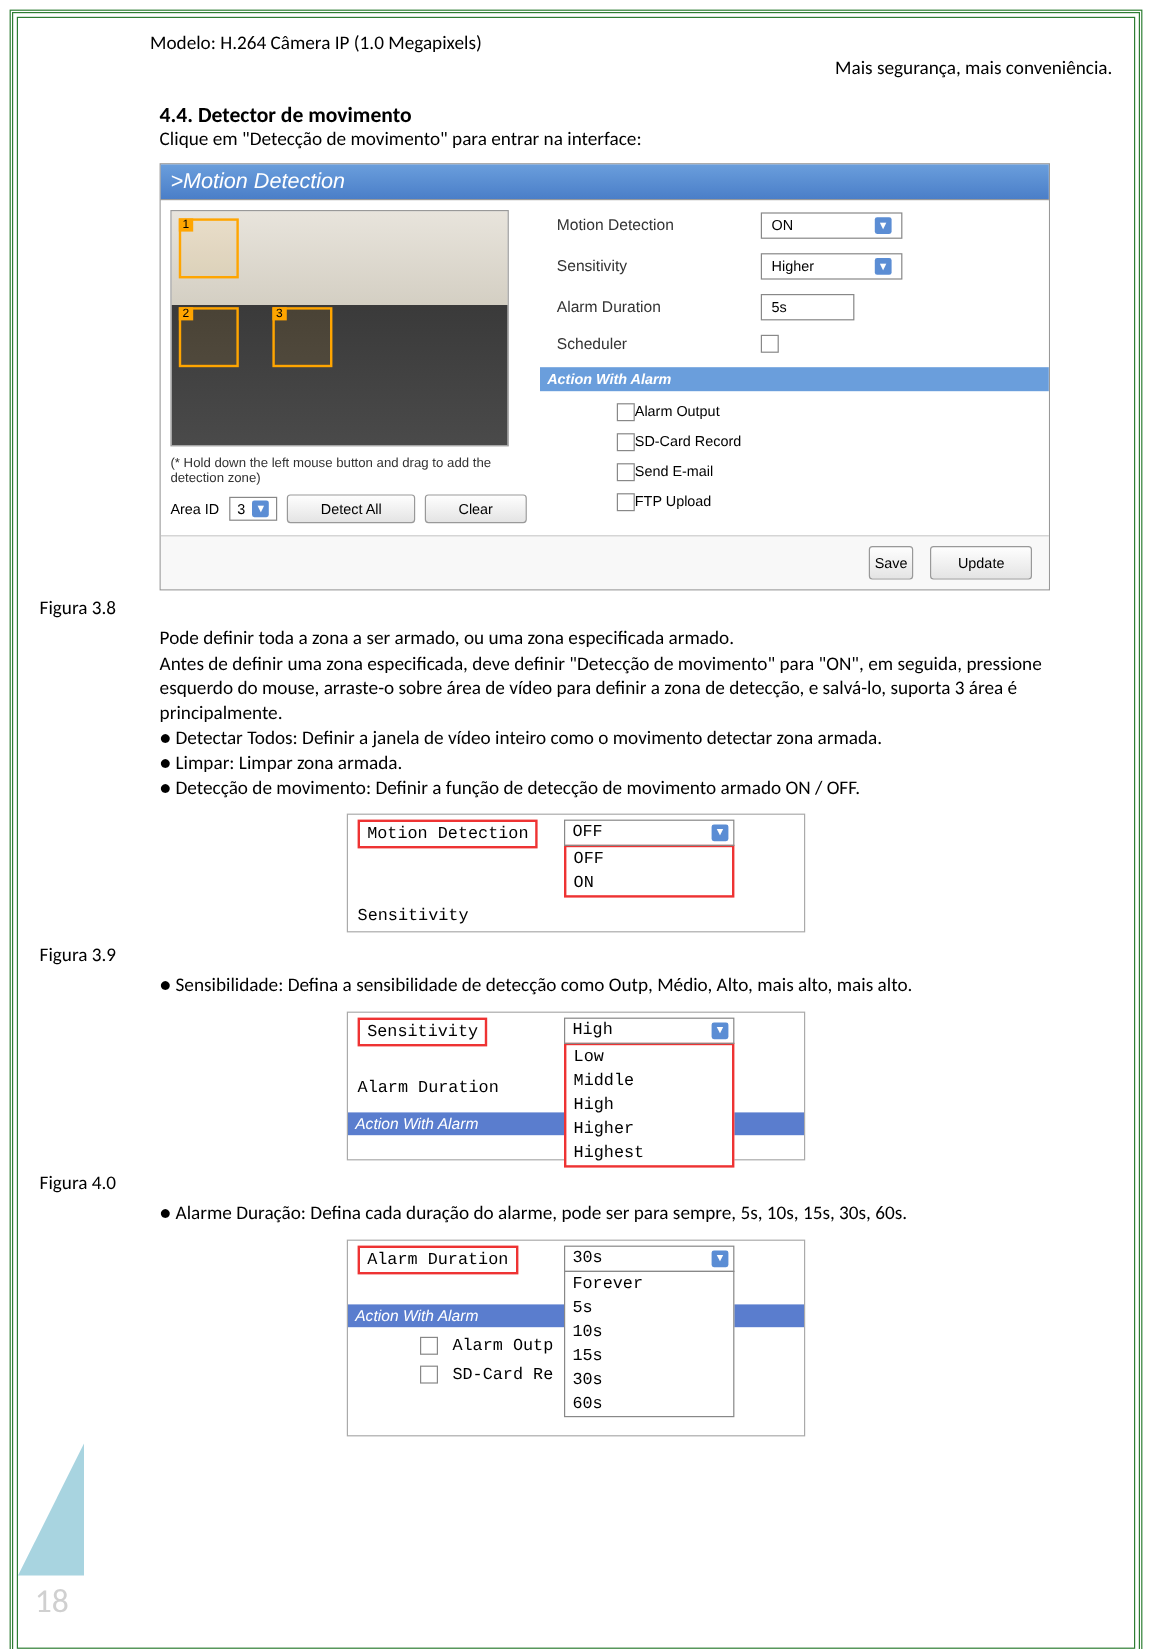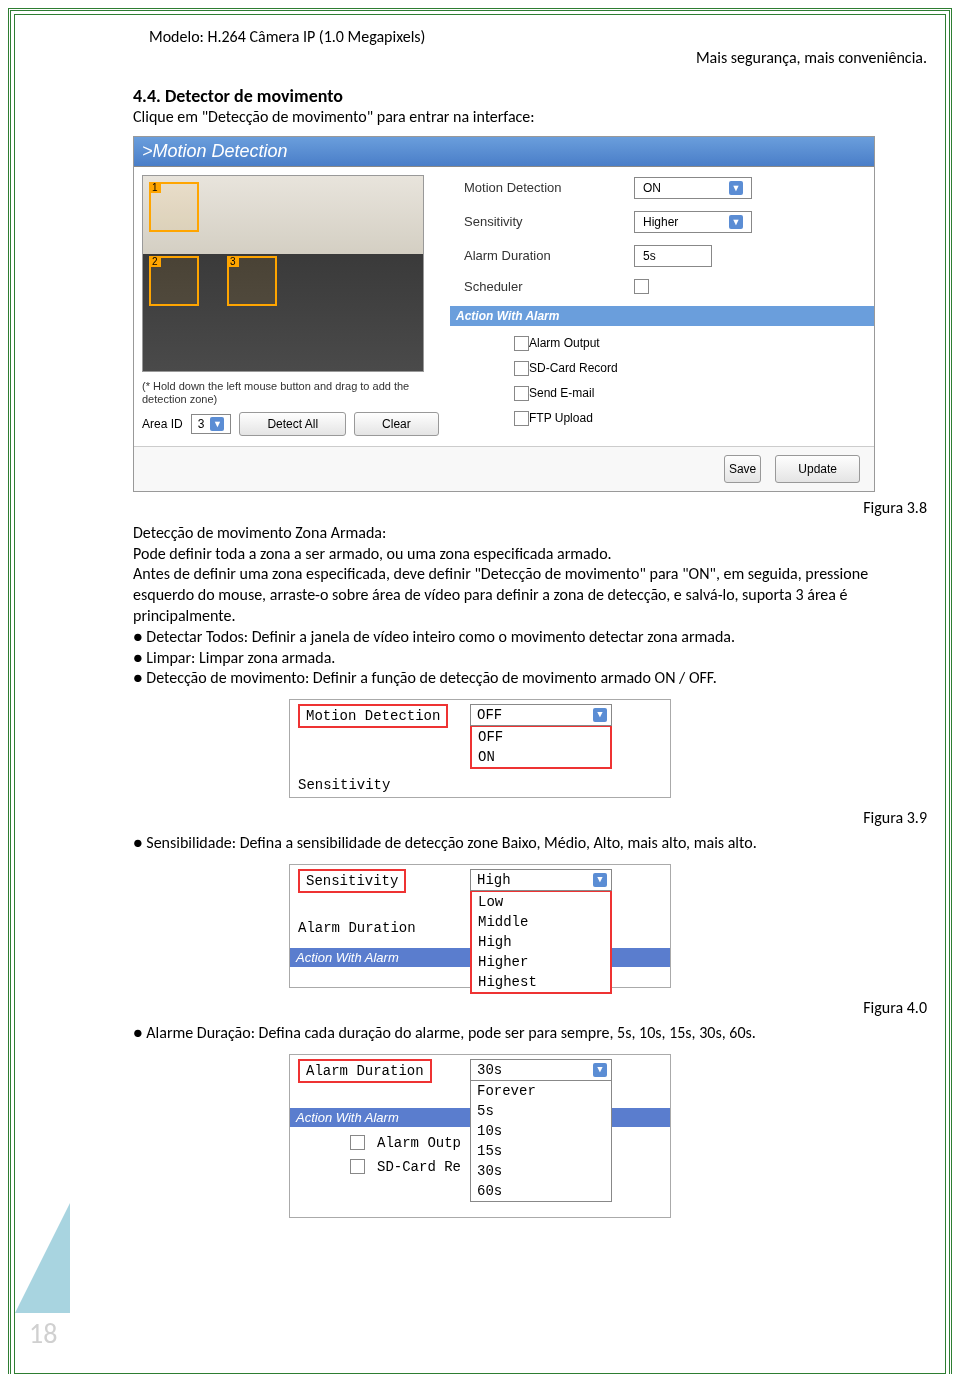"Modelo: H.264 Câmera IP (1.0" .header-line { margin-left: 116px -> 92px }
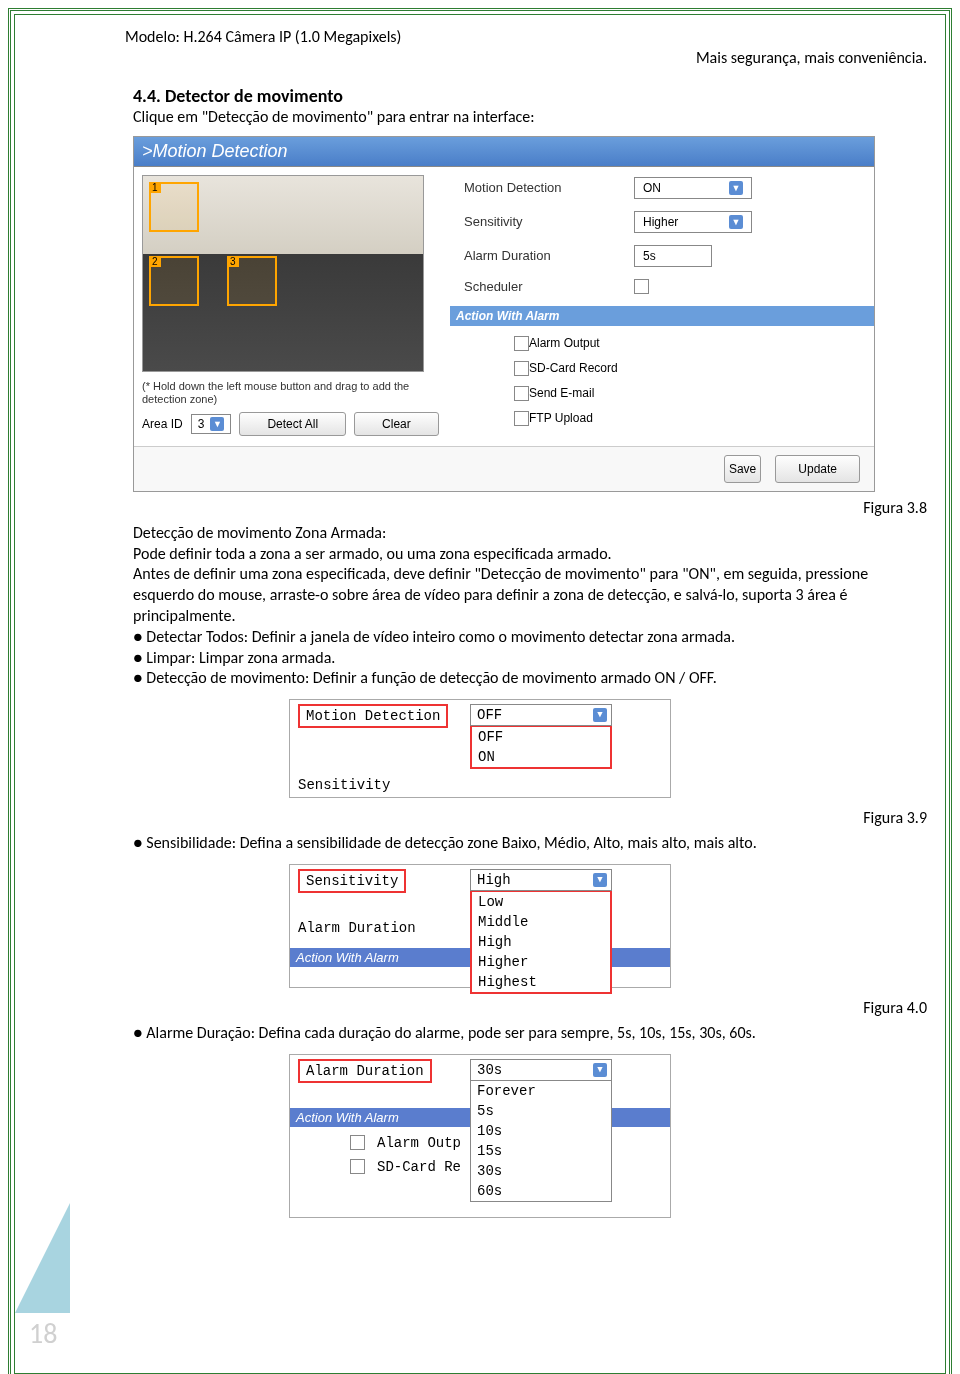"Figura 3.8" .figure-caption { text-align: right -> left }
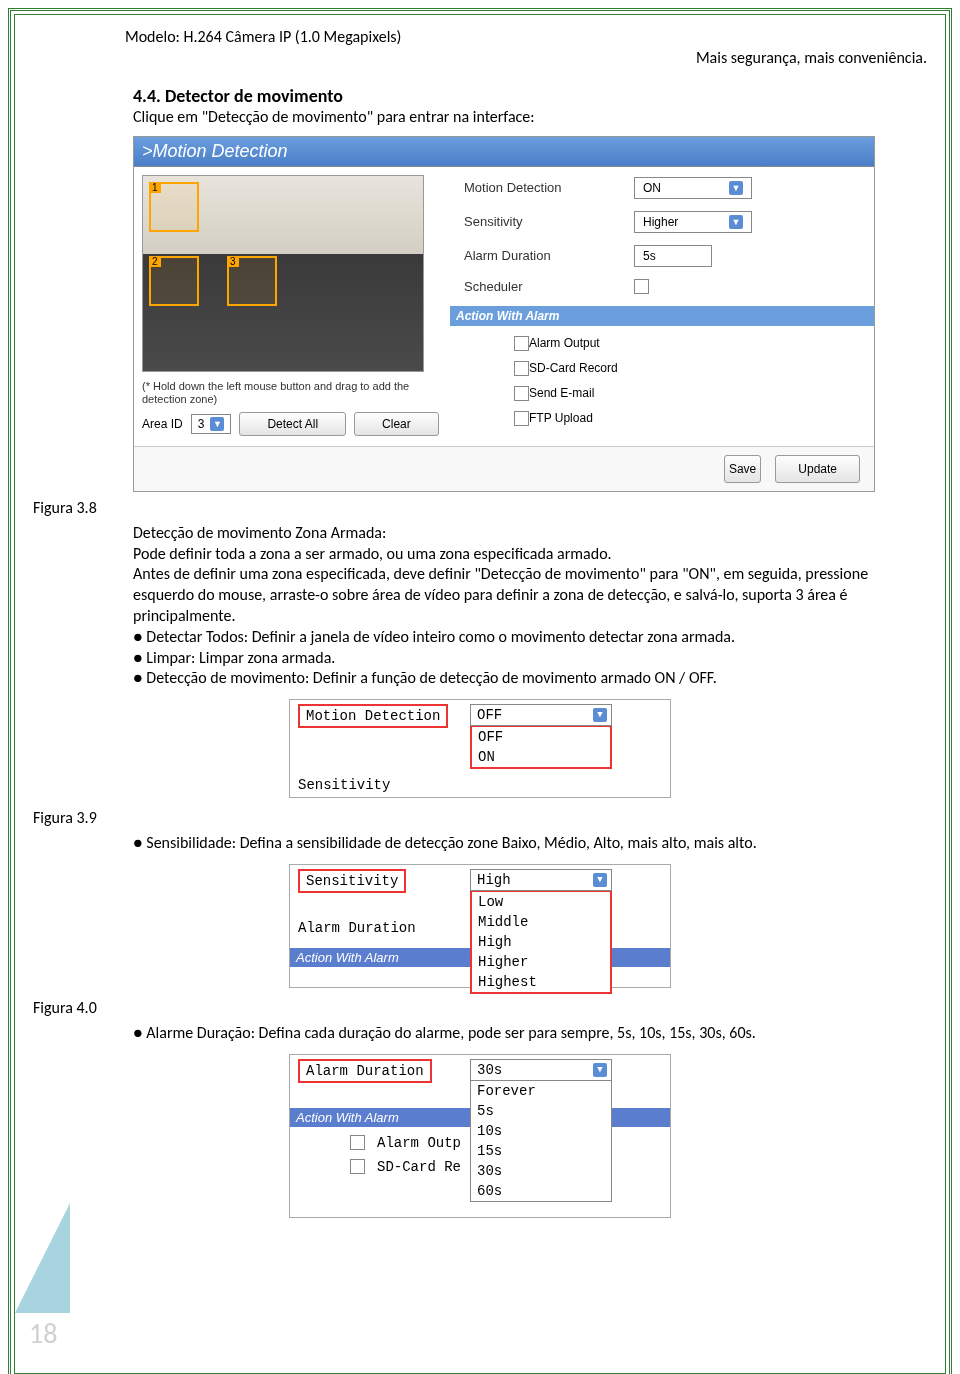"Detecção de movimento Zona Armada:" div.body-text { html: <div>Detecção de movimento Zona Armada:</div> -> none }
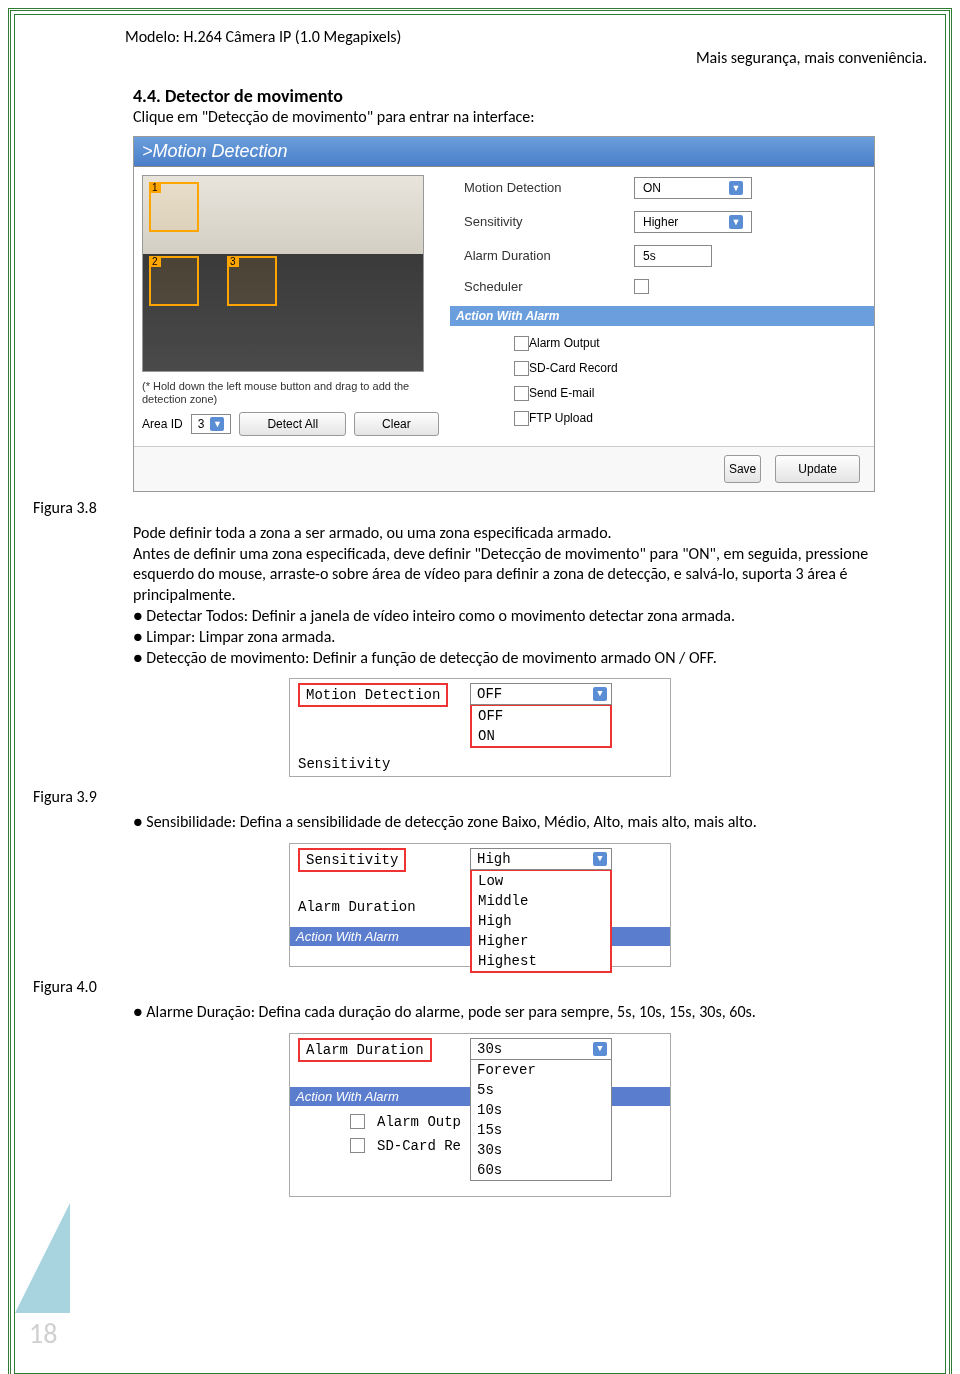"● Sensibilidade: Defina a sensibilidade" div.body-text { text: zone Baixo -> como Outp }
